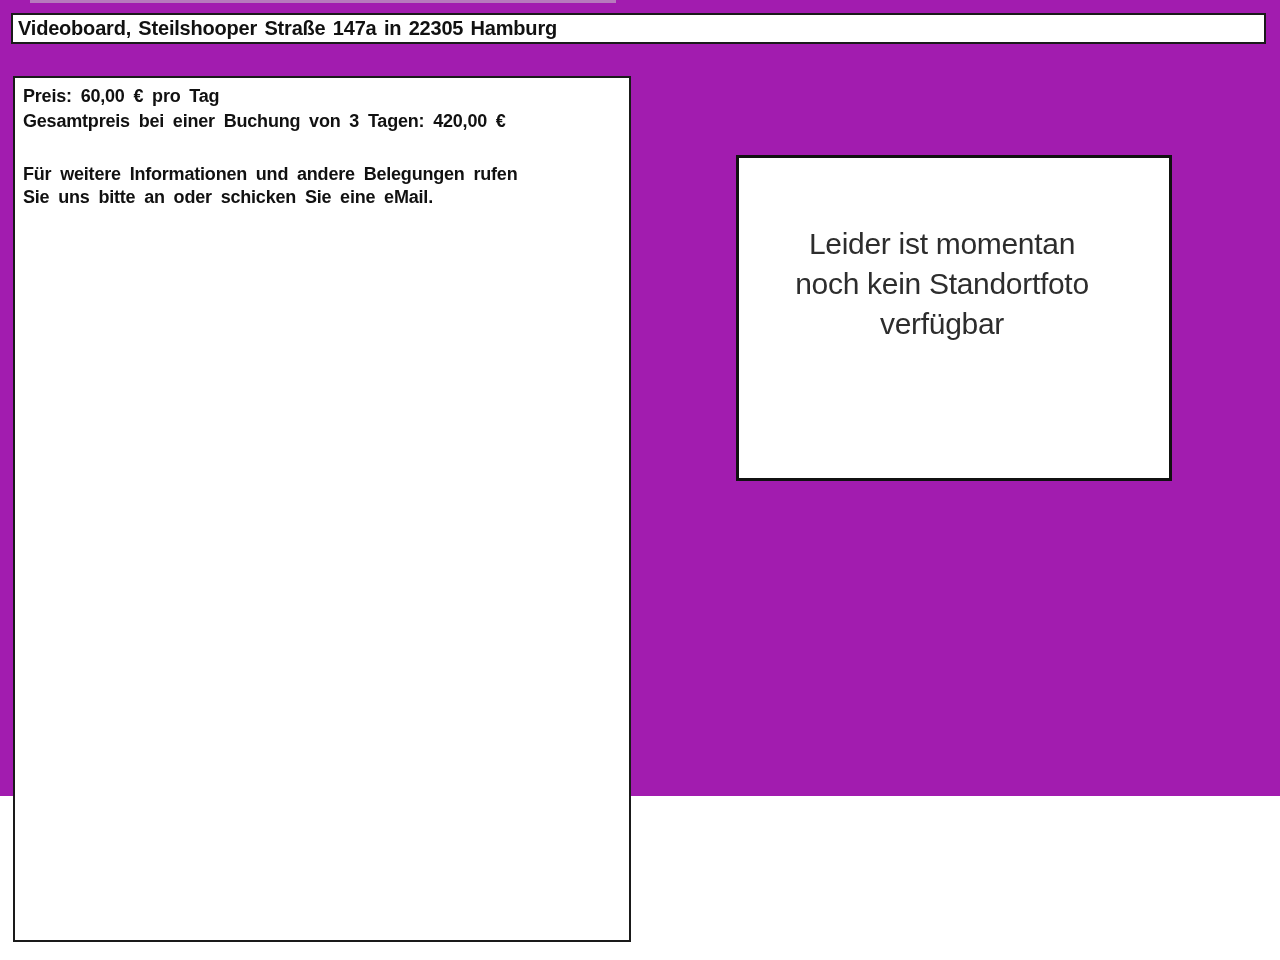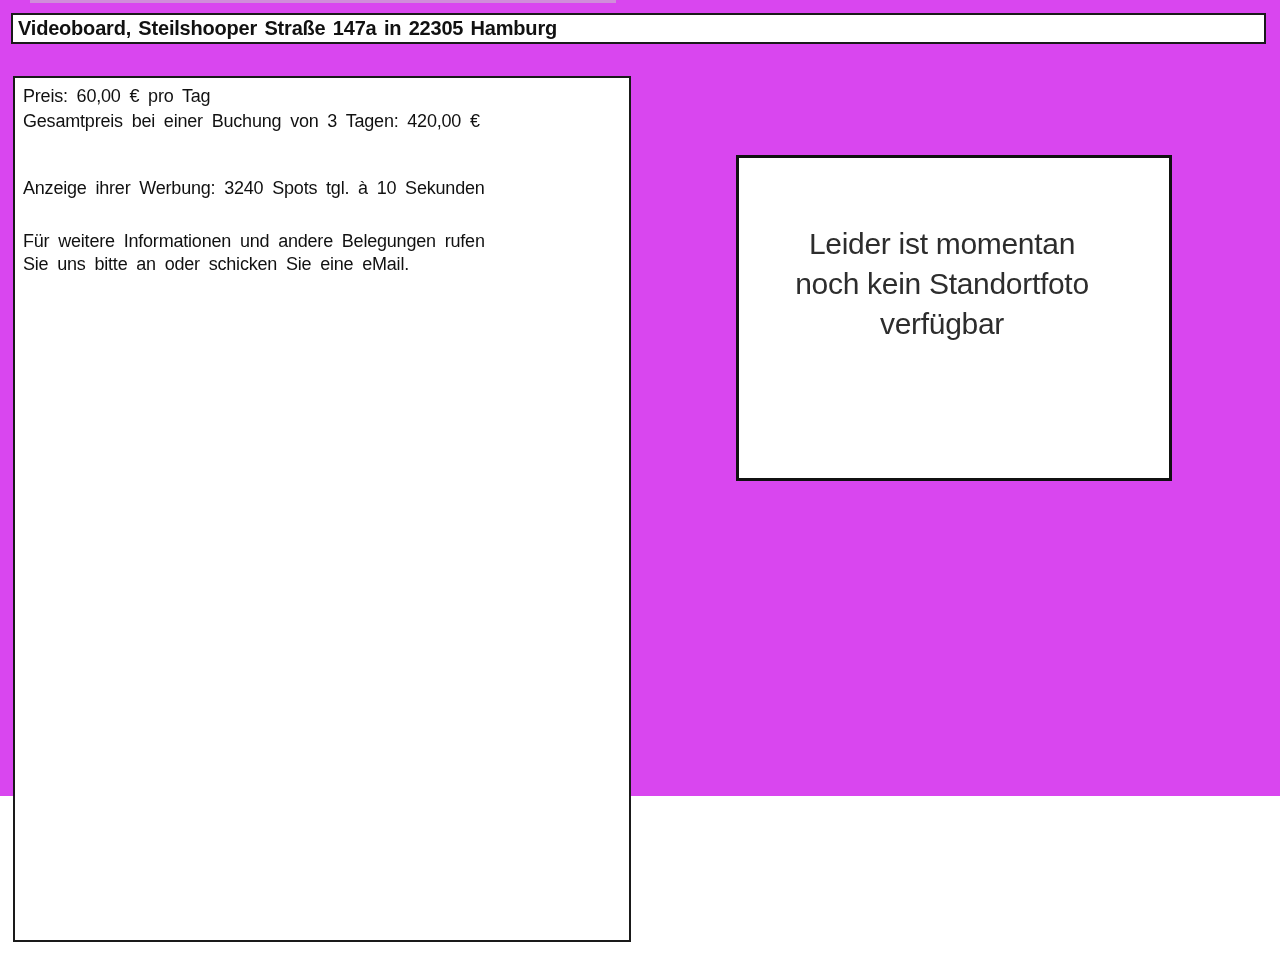"Videoboard, Steilshooper Straße 147a in" .page { background: #d946ef -> #a21caf }
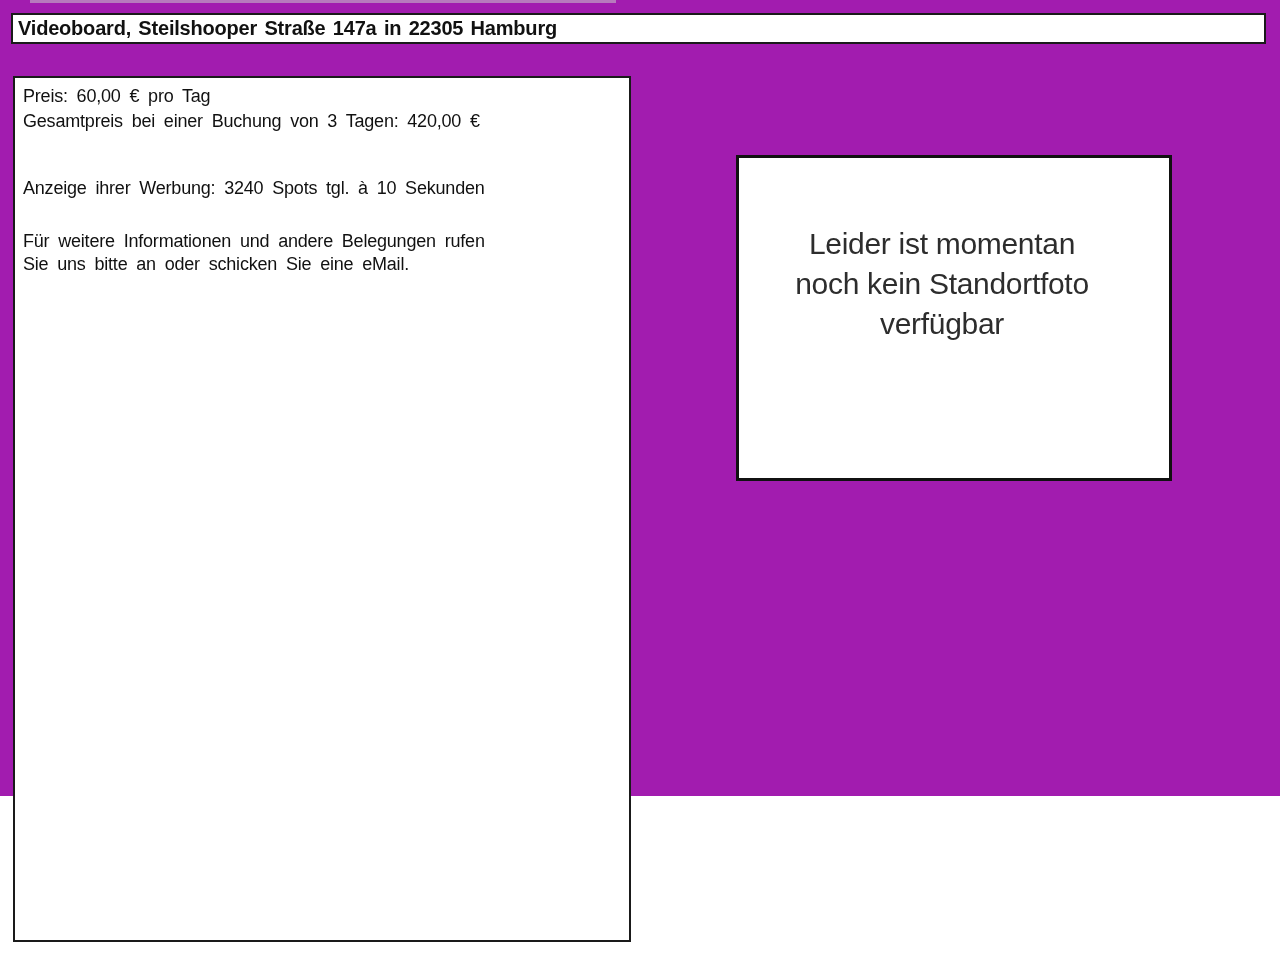"Preis: 60,00 € pro Tag" .details-box .line { font-weight: normal -> bold }
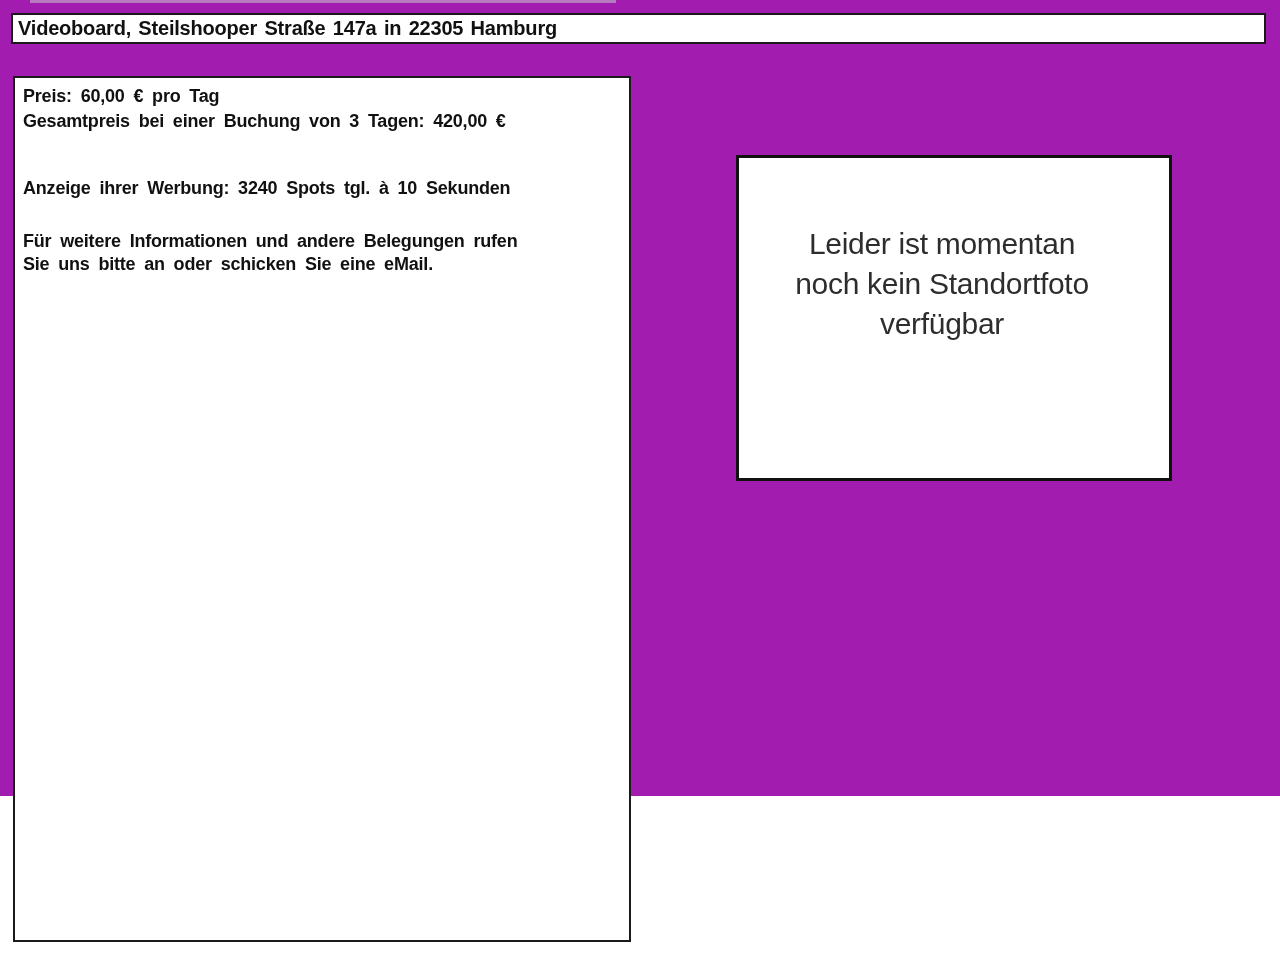"Anzeige ihrer Werbung: 3240 Spots" p.line { html: <p>Anzeige ihrer Werbung: 3240 Spots tgl. à 10 Sekunden</p> -> none }
